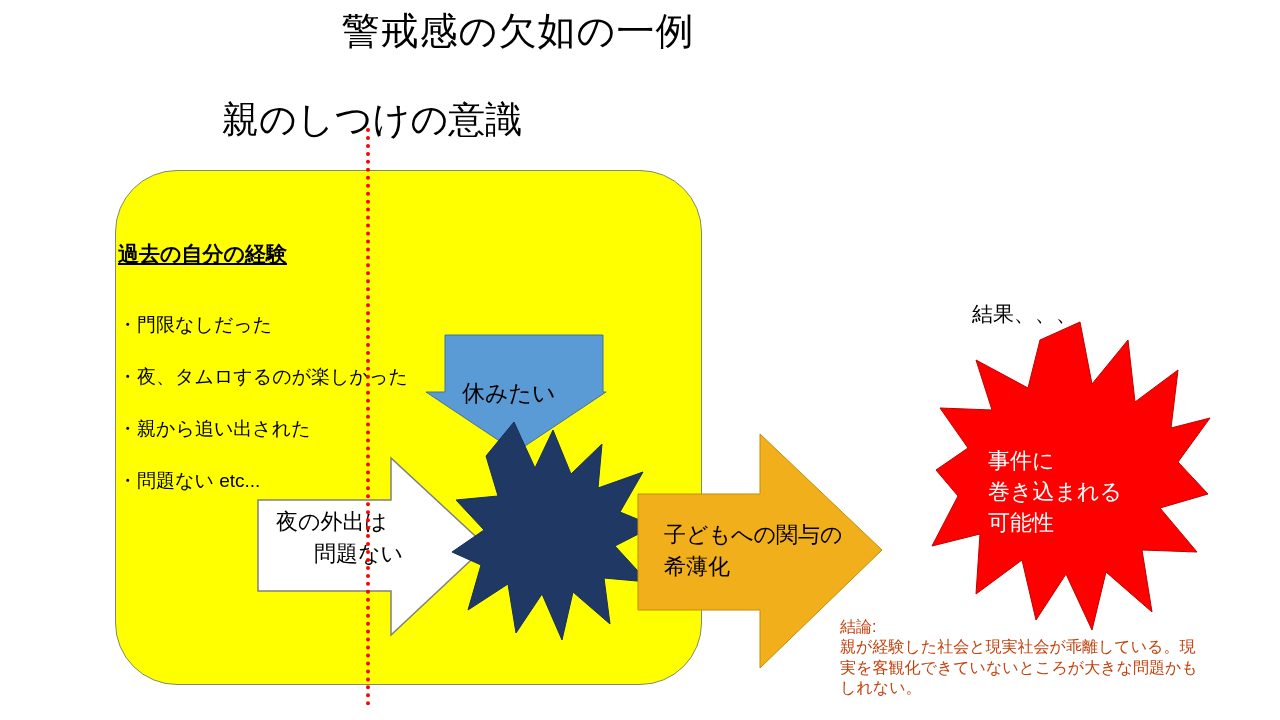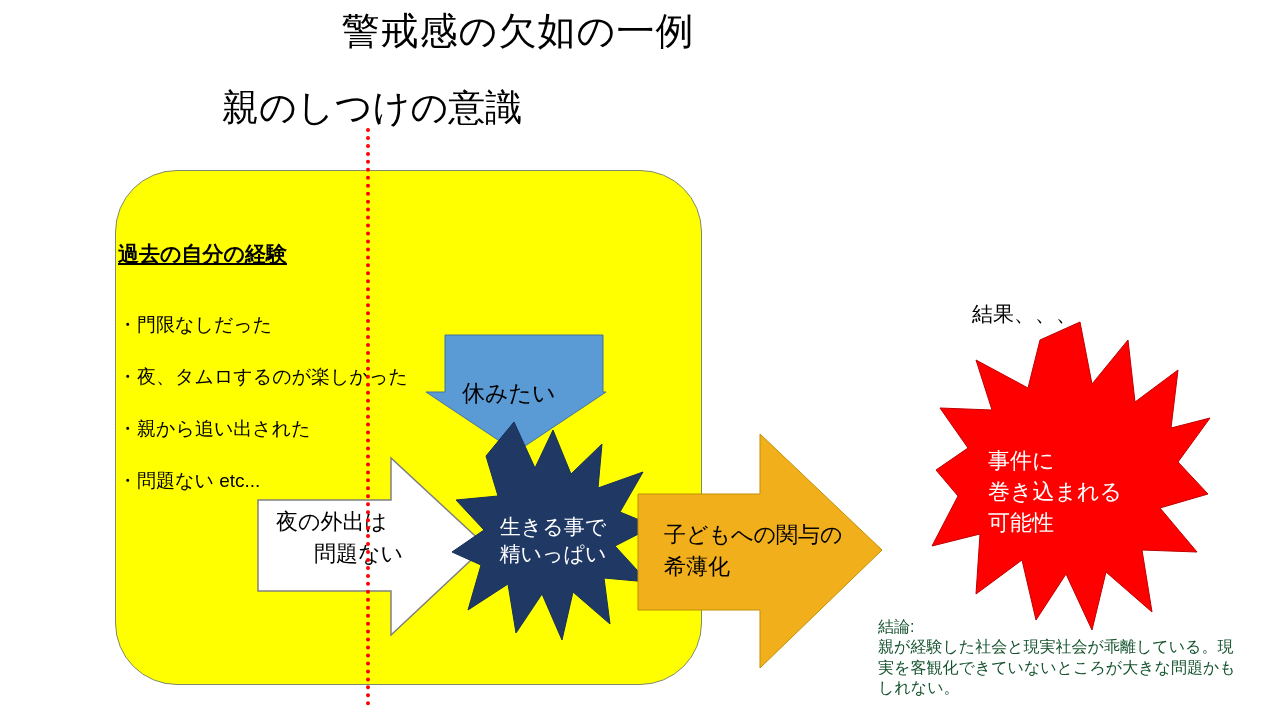"親のしつけの意識" .slide-subtitle { top: 88px -> 100px }
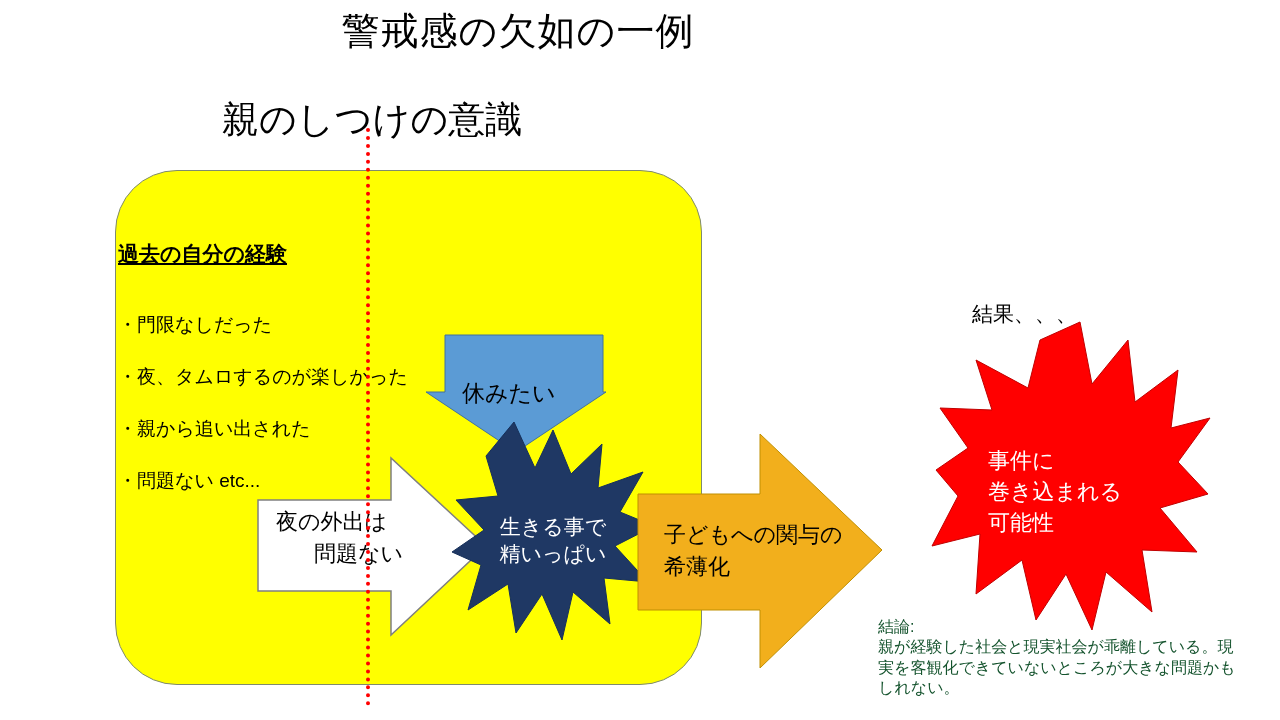"生きる事で" div.shape-label { html: <div> <div>生きる事で</div> <div>精いっぱい</div> </div> -> none }
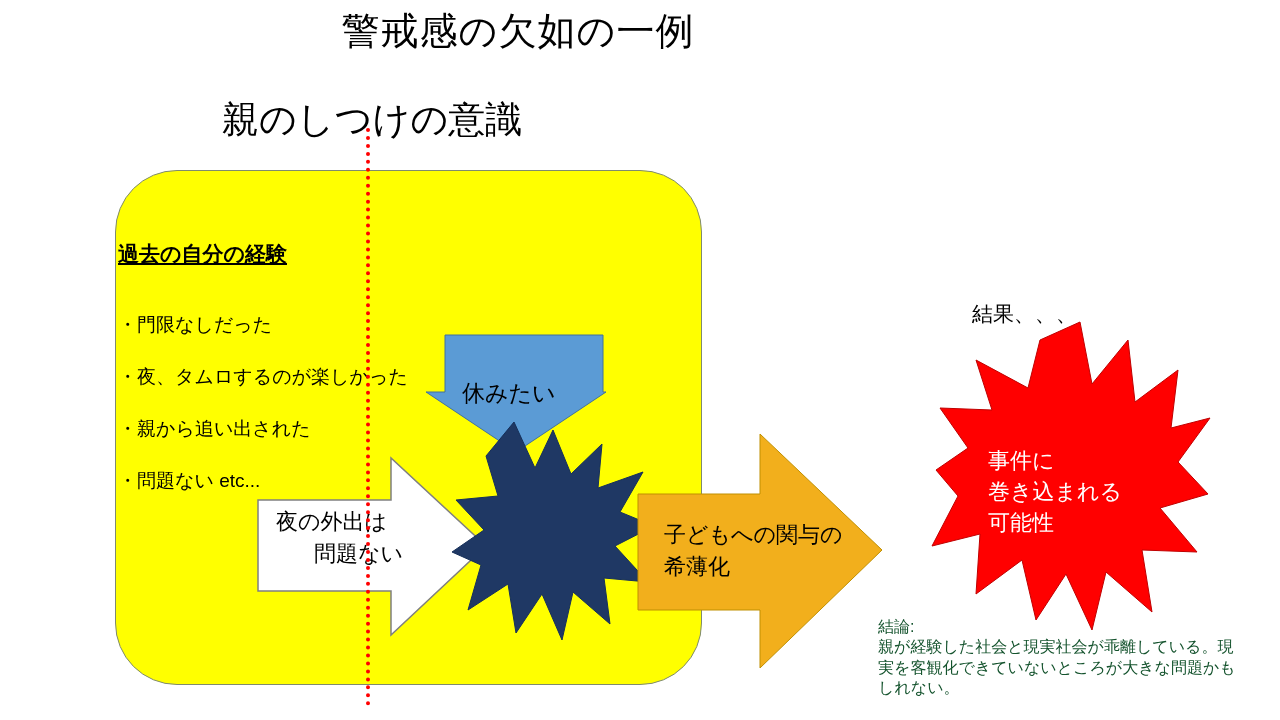"結論:" .conclusion { color: #14532d -> #c2410c; left: 878px -> 840px }
